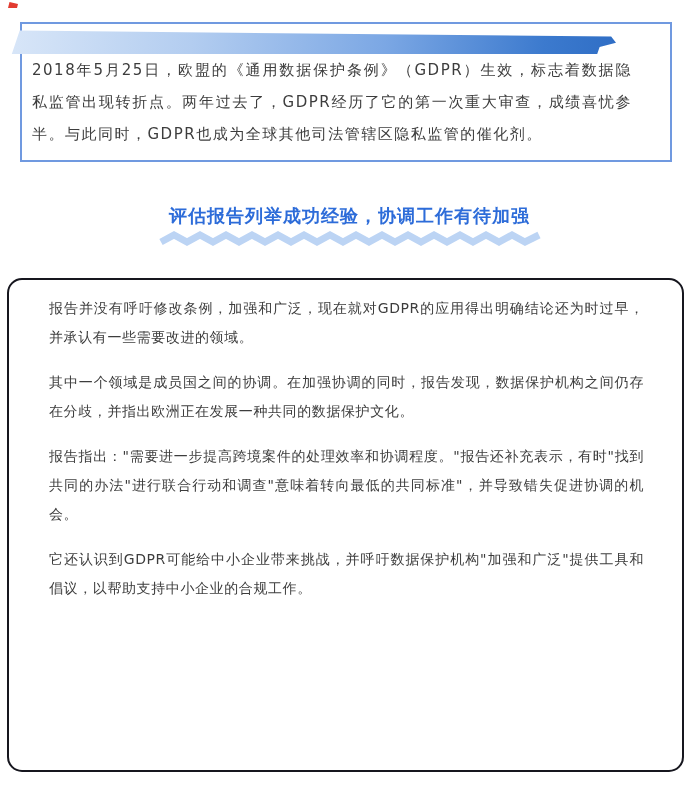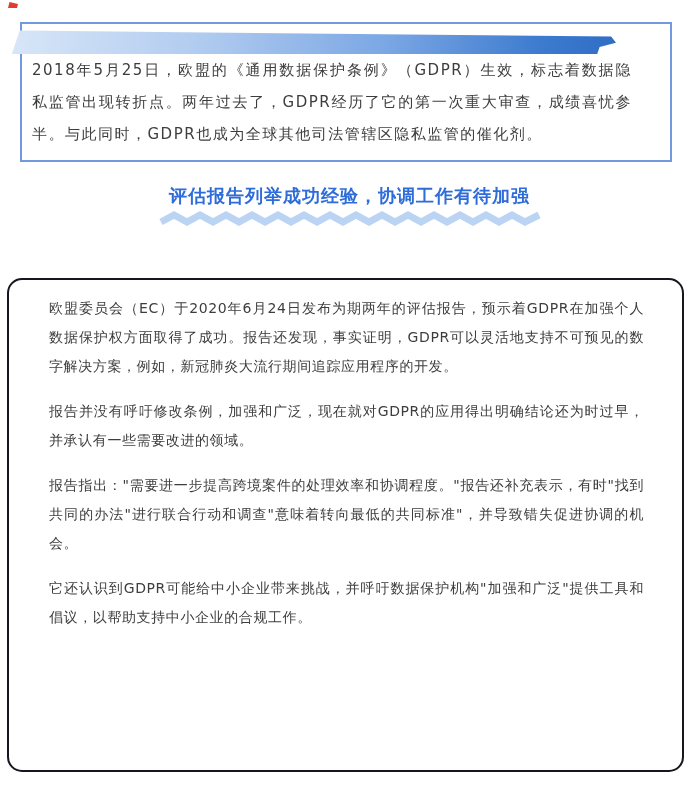"评估报告列举成功经验，协调工作有待加强" .section-head { top: 184px -> 204px }
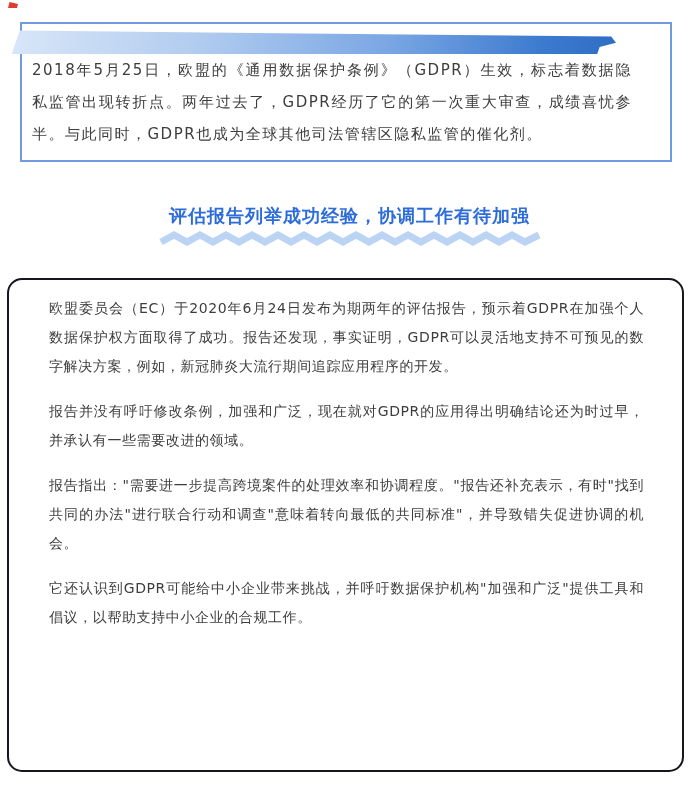"欧盟委员会（EC）于2020年6月24日发布为期两年的评估报告，预示着GDPR在" p { html: <p>欧盟委员会（EC）于2020年6月24日发布为期两年的评估报告，预示着GDPR在加强个人数据保护权方面取得了成功。报告还发现，事实证明，GDPR可以灵活地支持不可预见的数字解决方案，例如，新冠肺炎大流行期间追踪应用程序的开发。</p> -> none }
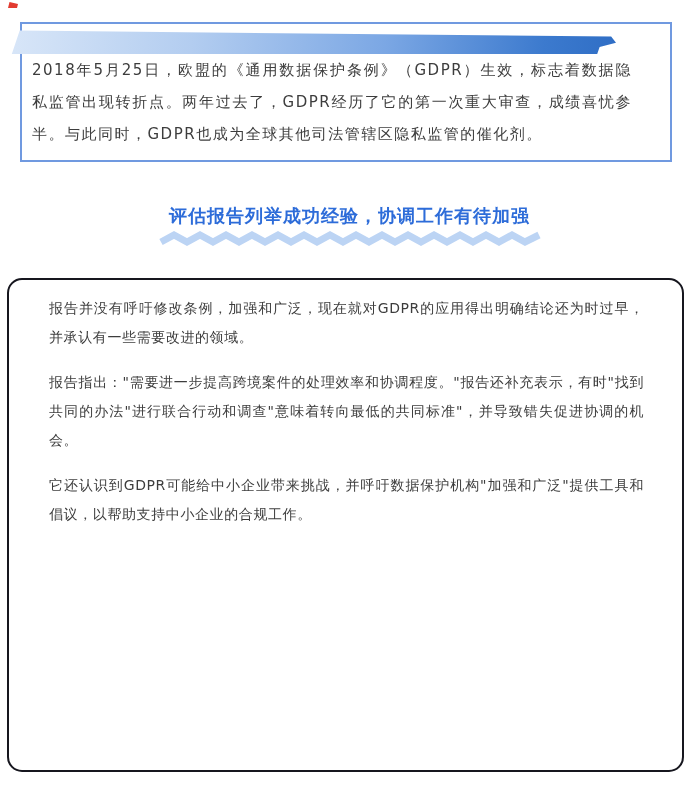"其中一个领域是成员国之间的协调。在加强协调的同时，报告发现，数据保护机构之间仍存" p { html: none -> <p>其中一个领域是成员国之间的协调。在加强协调的同时，报告发现，数据保护机构之间仍存在分歧，并指出欧洲正在发展一种共同的数据保护文化。</p> }
